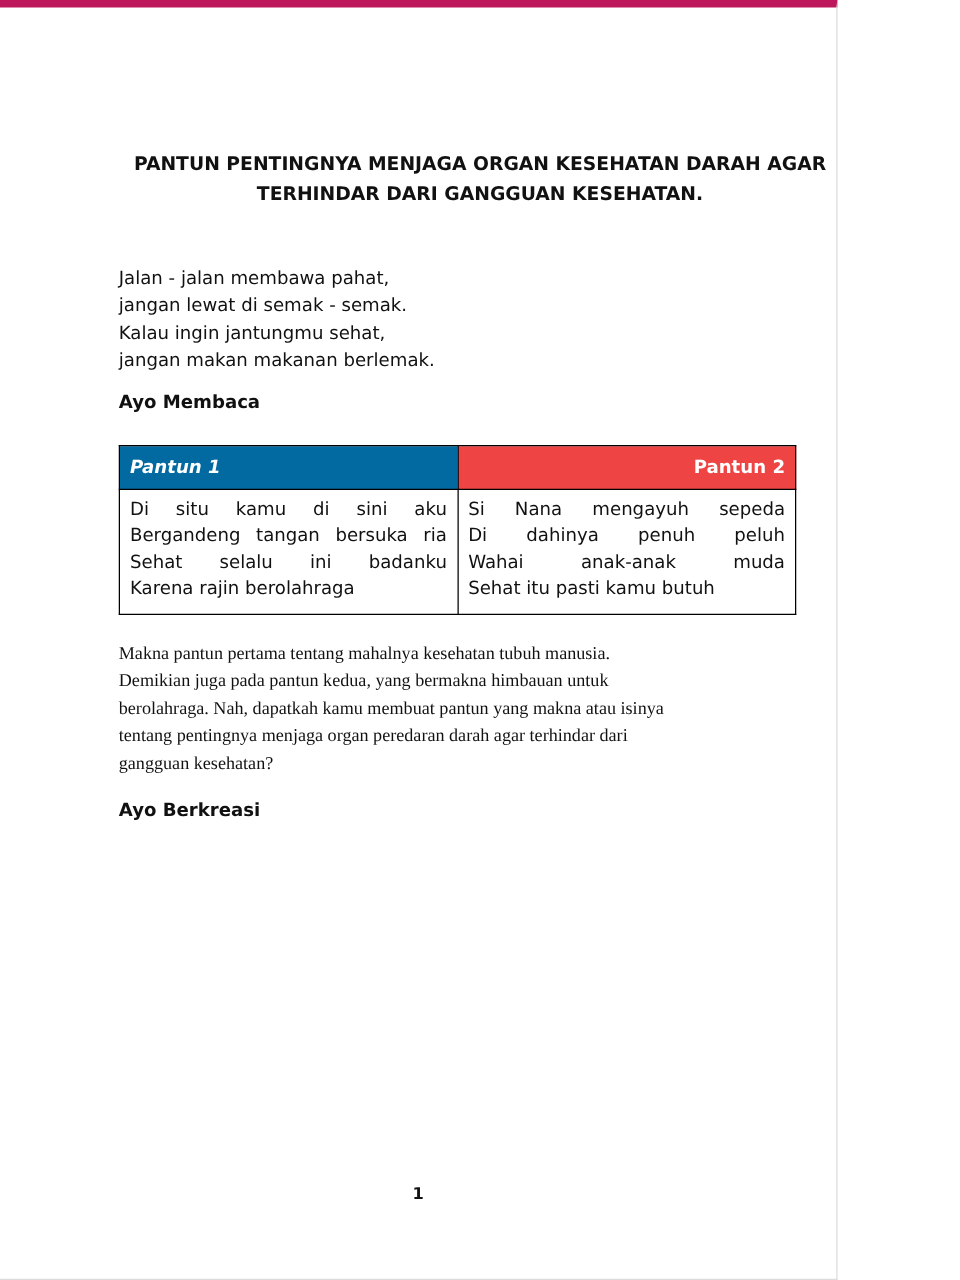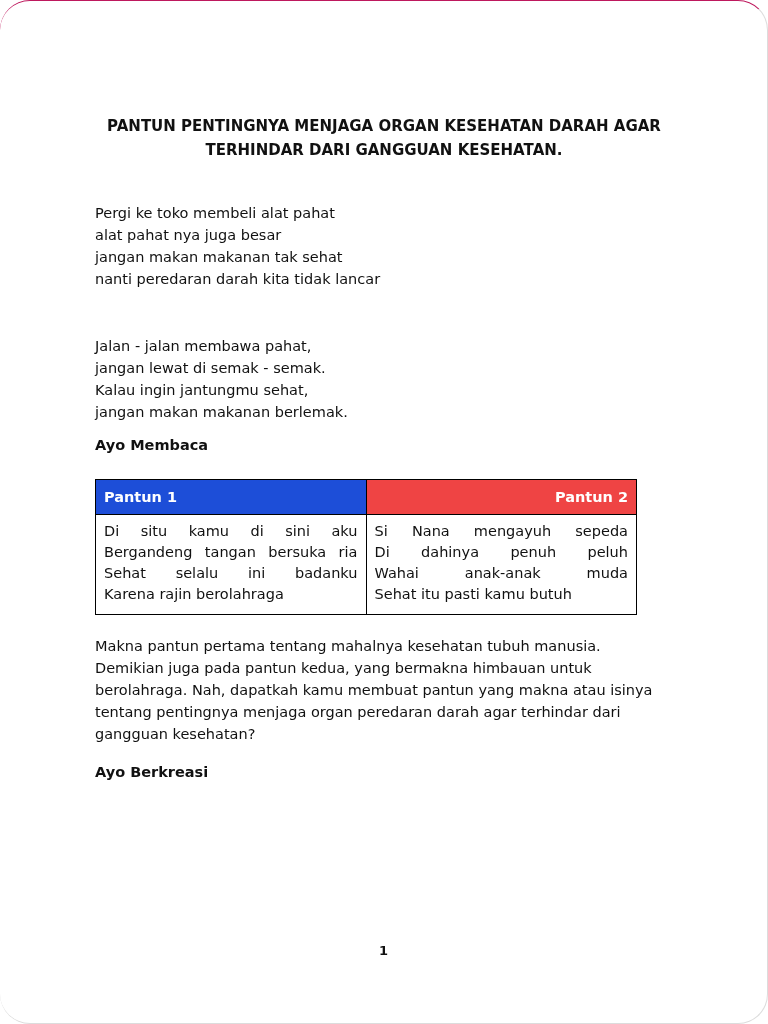"PANTUN PENTINGNYA MENJAGA ORGAN" .page { border-radius: 30px -> none; border-top: 1px solid #be185d -> 6px solid #be185d; width: 768px -> 670px }
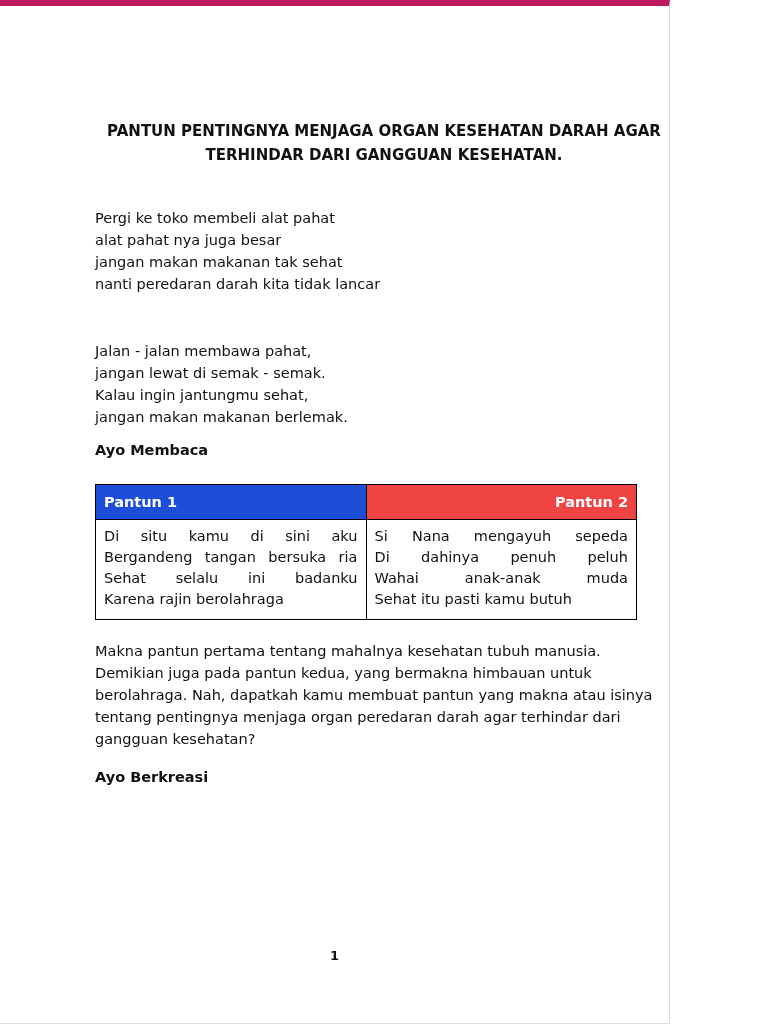"Pergi ke toko membeli alat" div.stanza { html: <div>Pergi ke toko membeli alat pahat alat pahat nya juga besar jangan makan makanan tak sehat nanti peredaran darah kita tidak lancar</div> -> none }
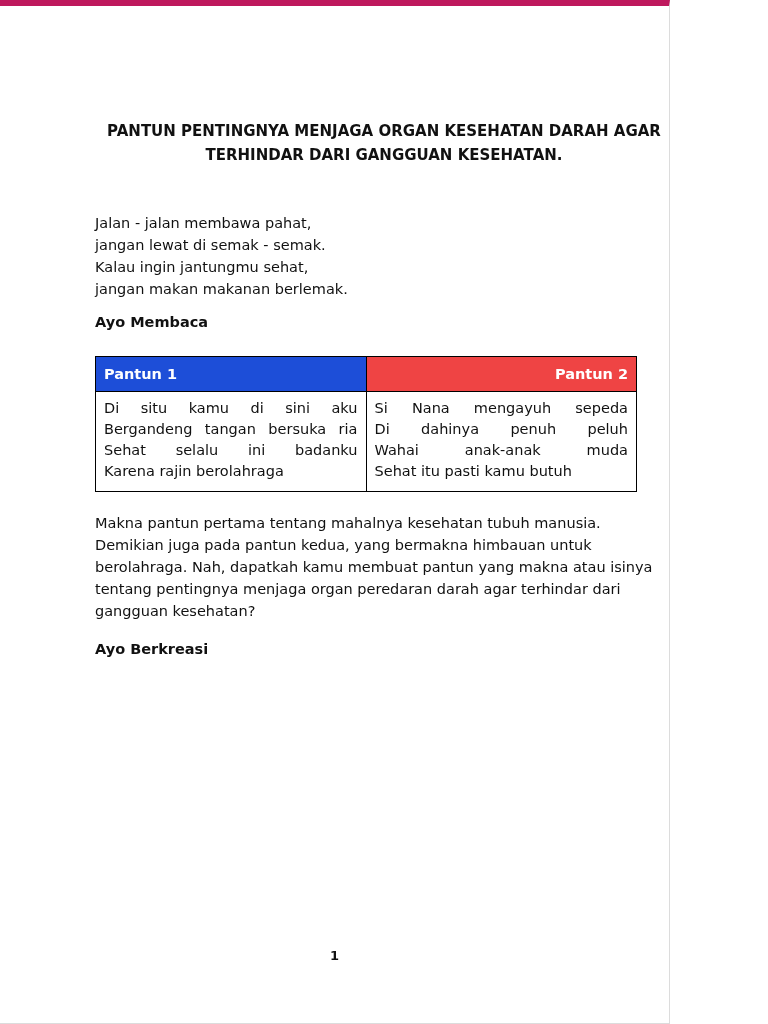"Pantun 1" th { background-color: #1d4ed8 -> #0369a1; font-style: none -> italic }
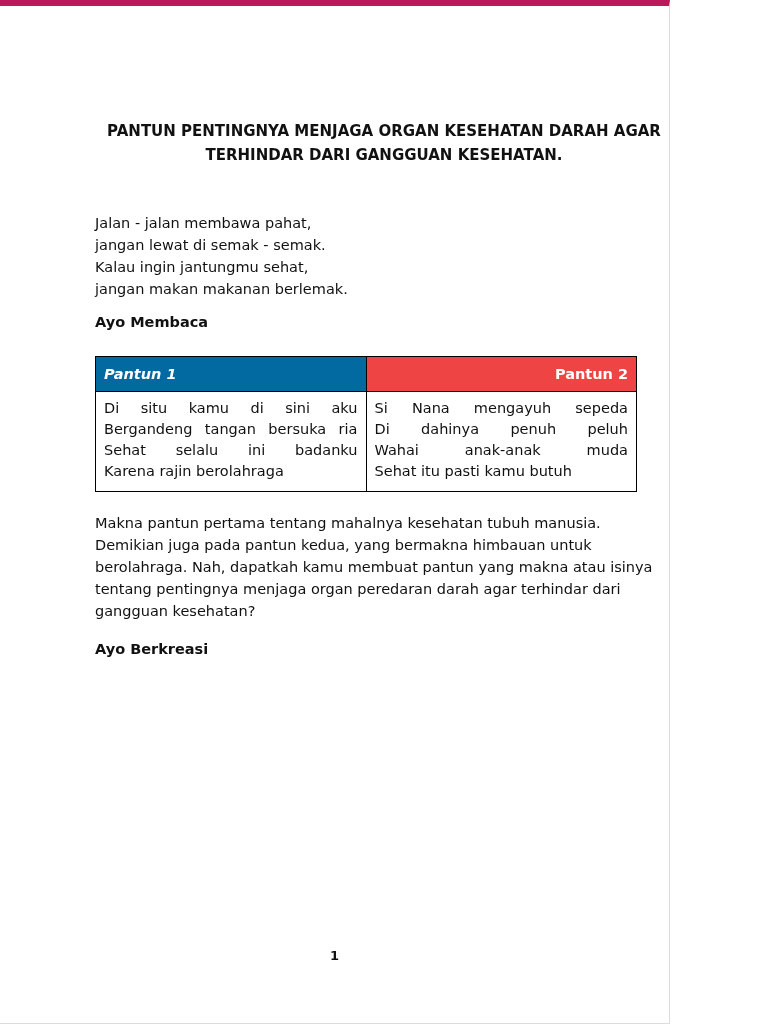"Makna pantun pertama tentang mahalnya" .paragraph-makna { font-family: none -> Liberation Serif, serif }
